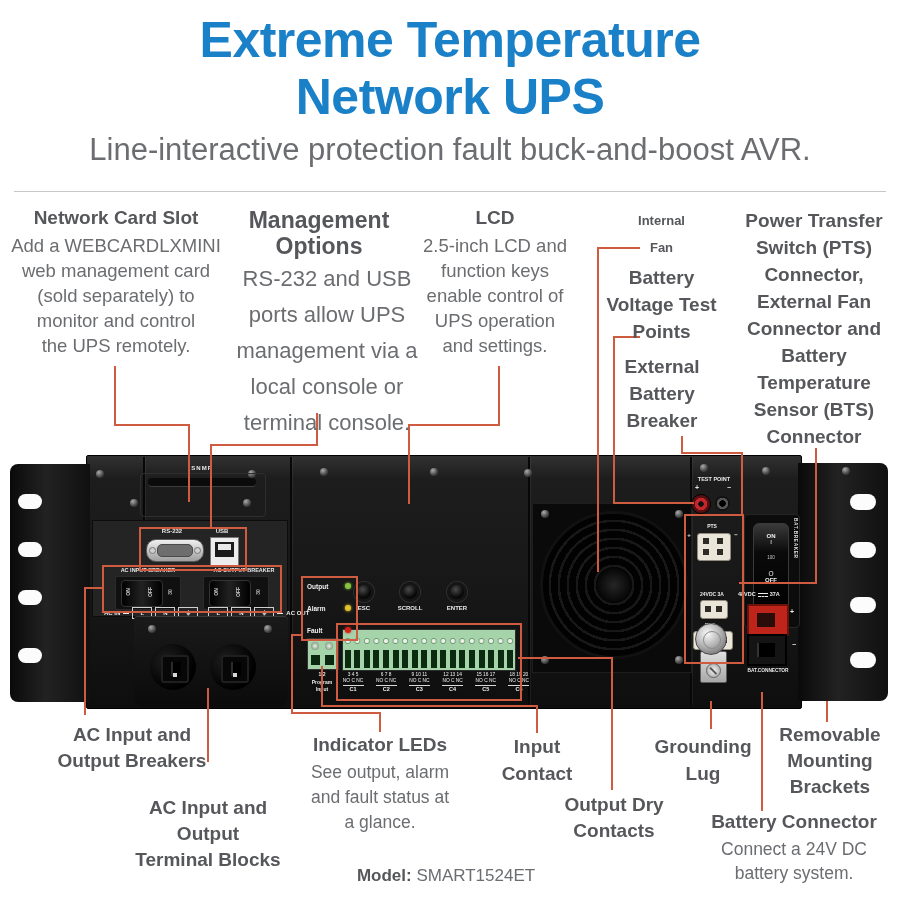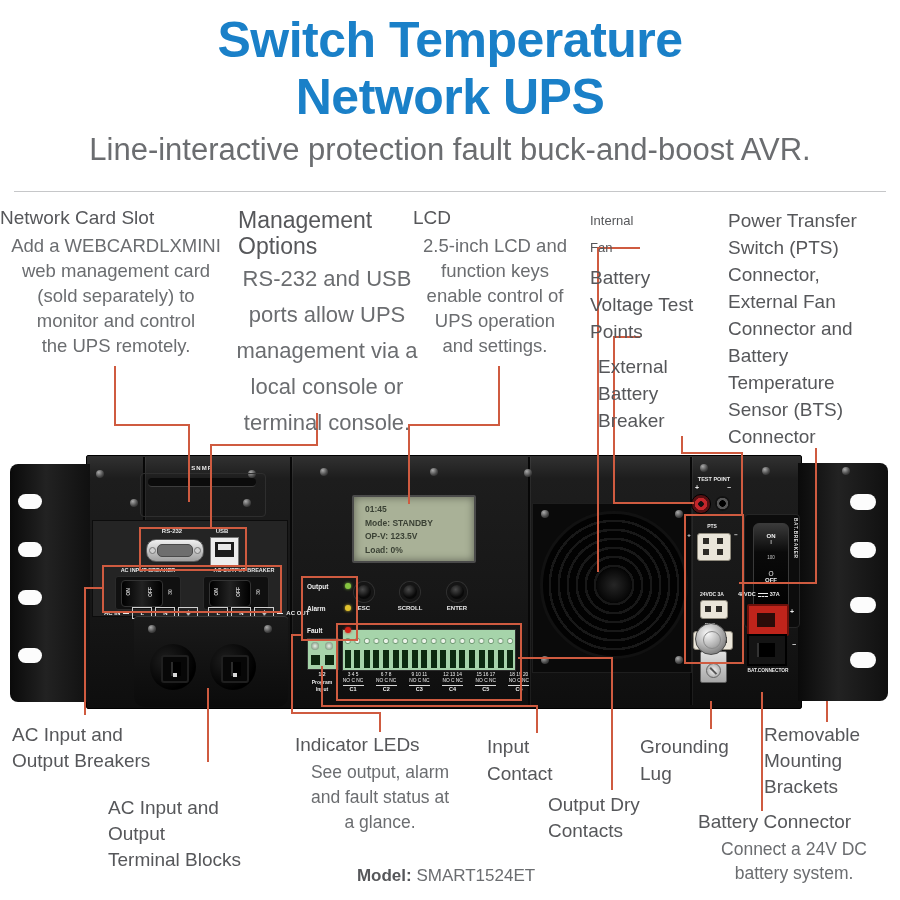"Switch Temperature" div.title { text: Switch -> Extreme }
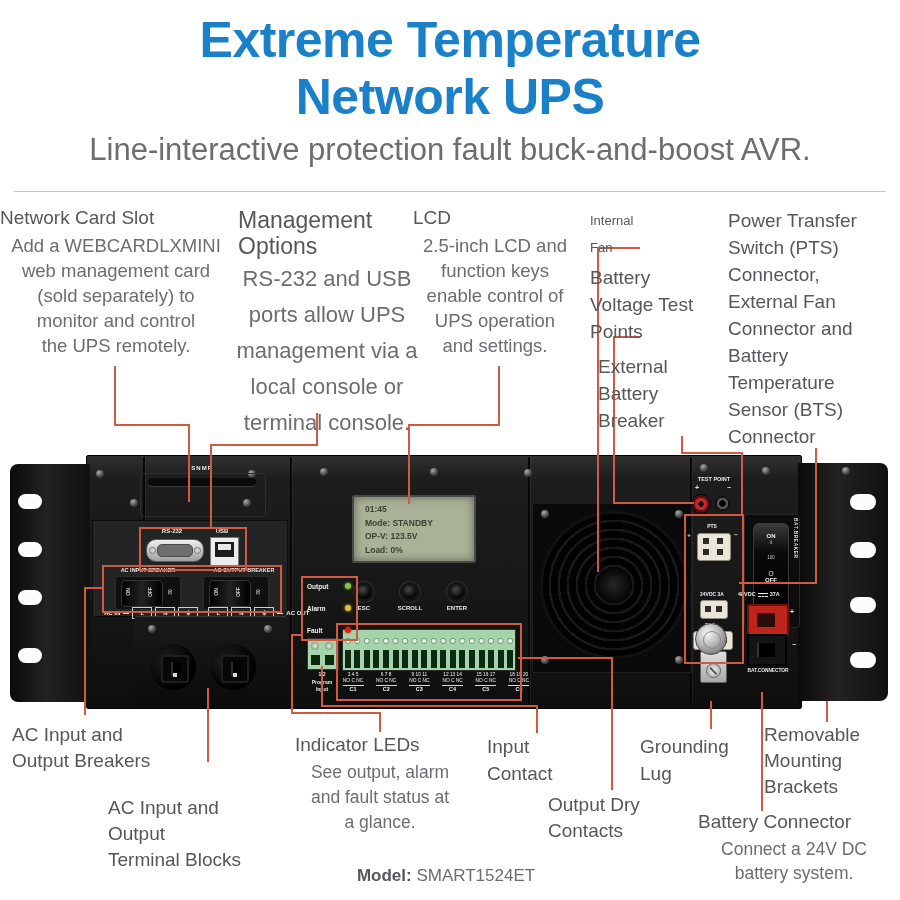"Network Card Slot" .hd { font-weight: 400 -> 700; text-align: none -> center }
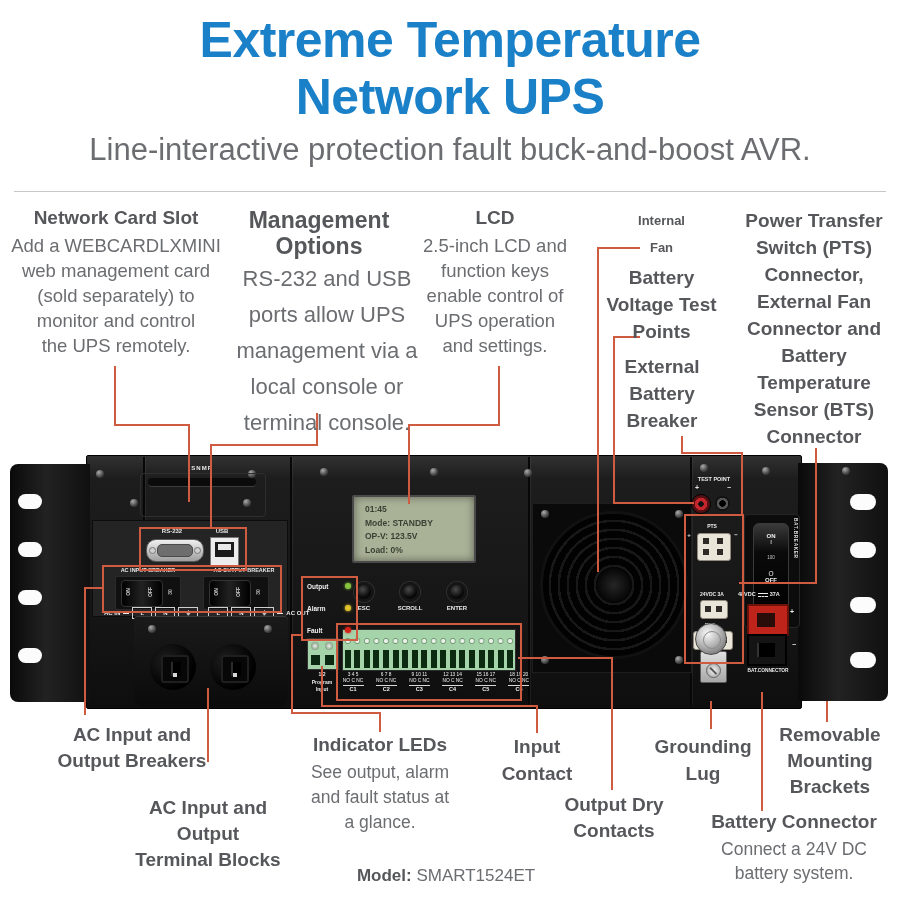"01:45" div.dv { html: <div>01:45 Mode: STANDBY OP-V: 123.5V Load: 0%</div> -> none }
